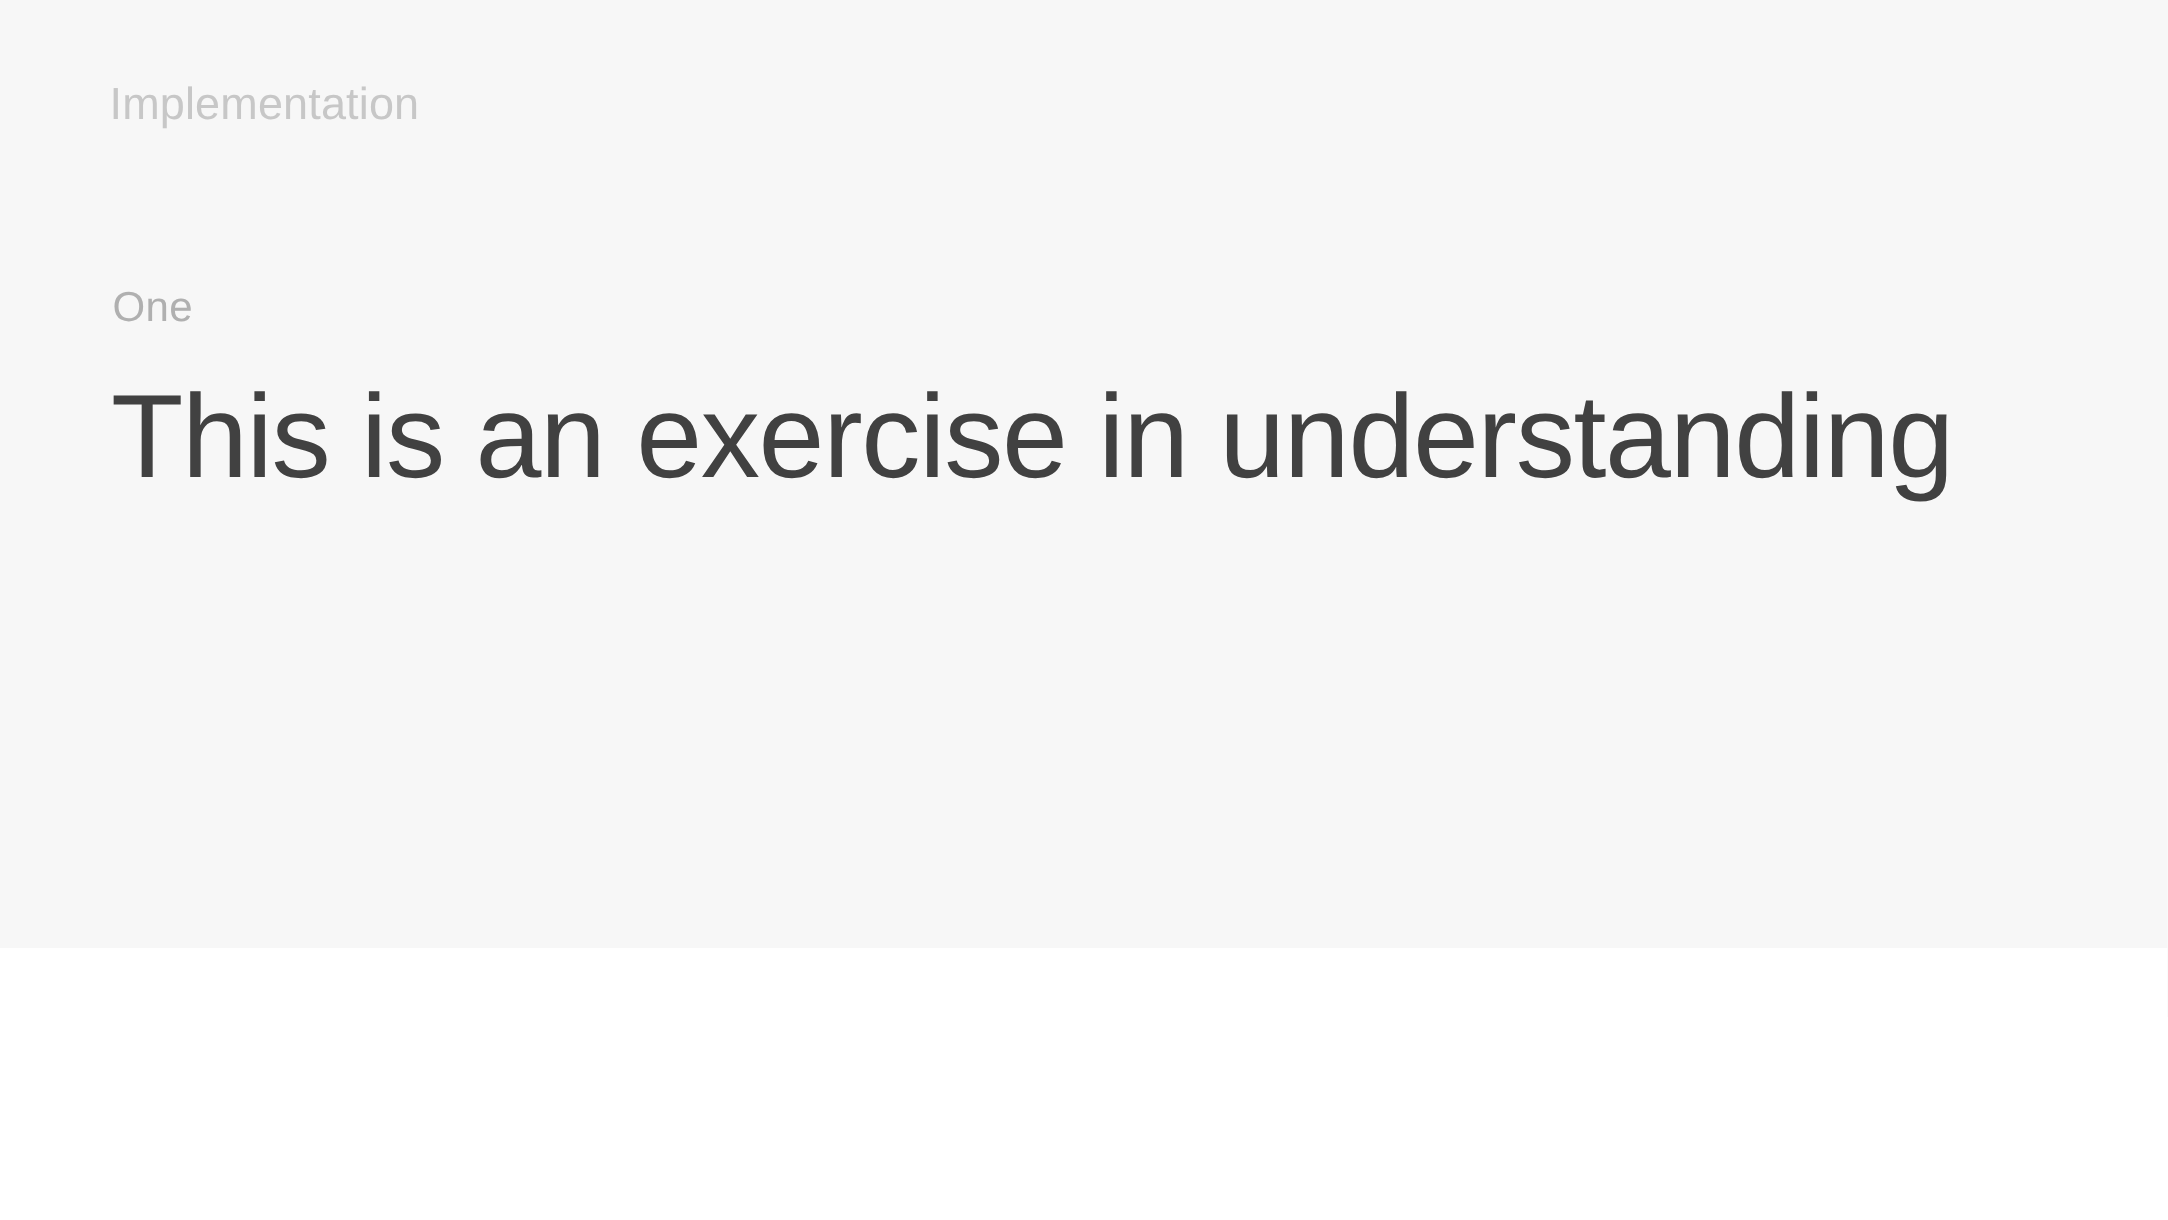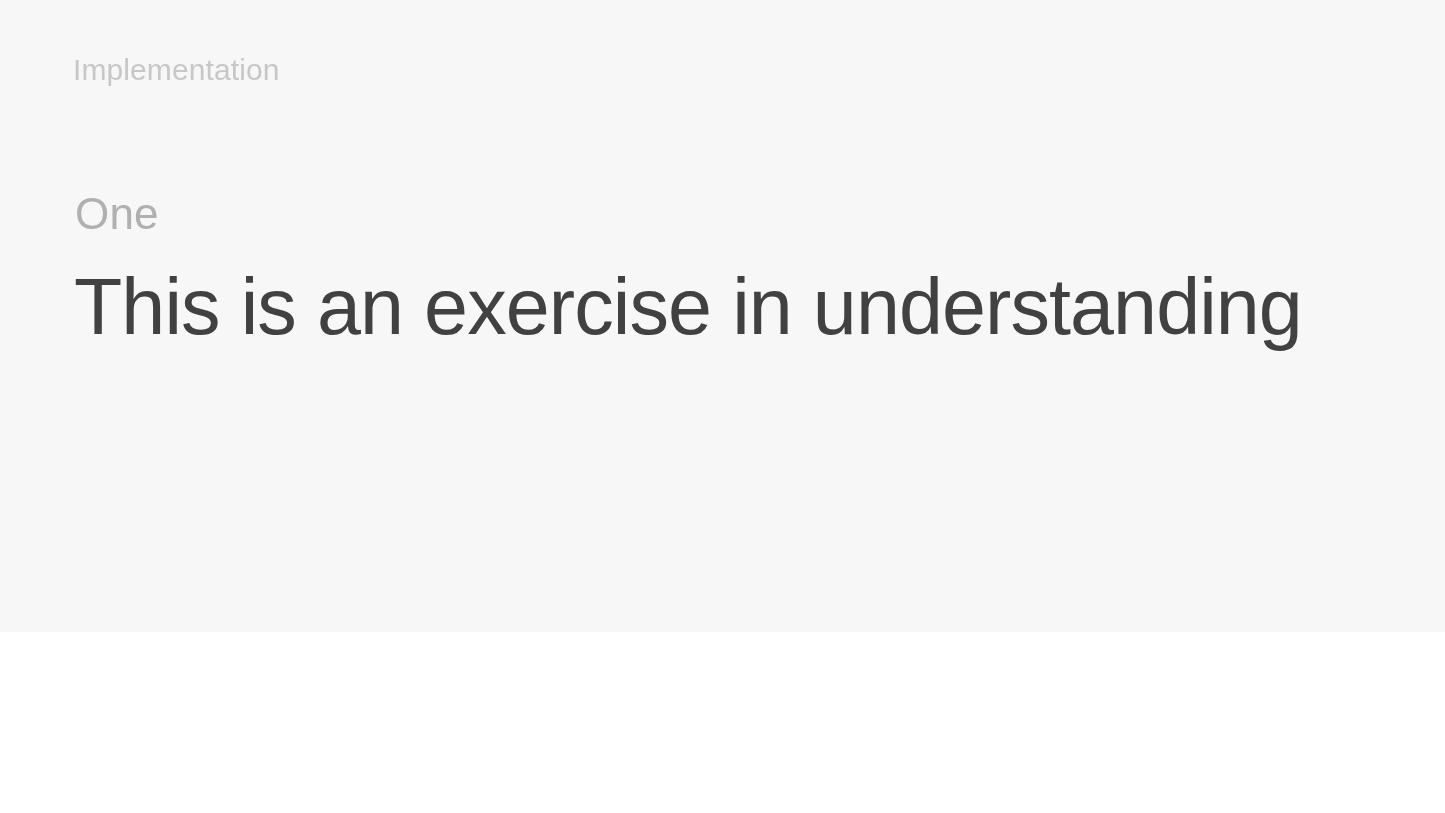"One" .eyebrow { font-size: 44px -> 28px }
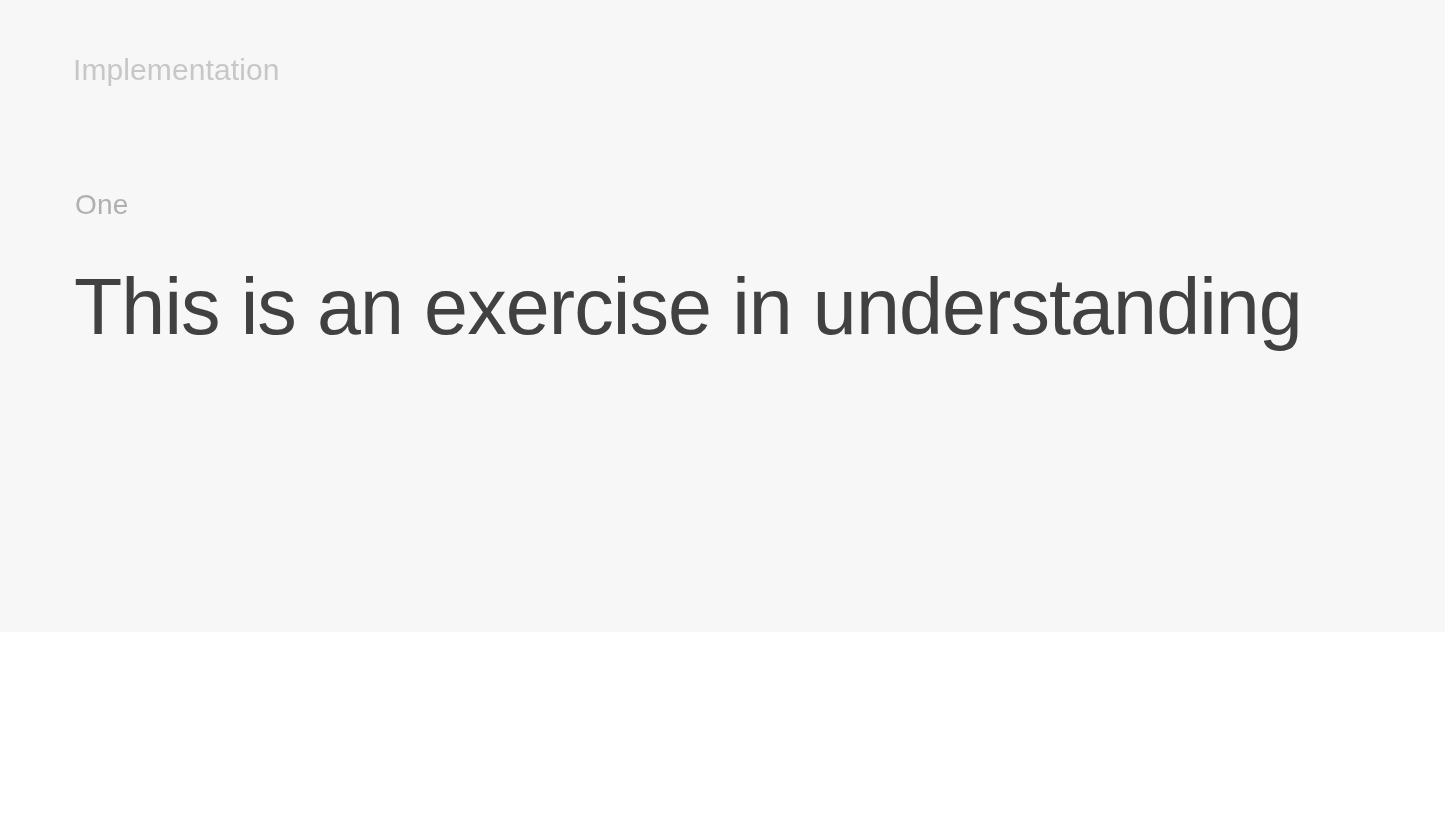"This is an exercise in" .headline { top: 266px -> 250px }
